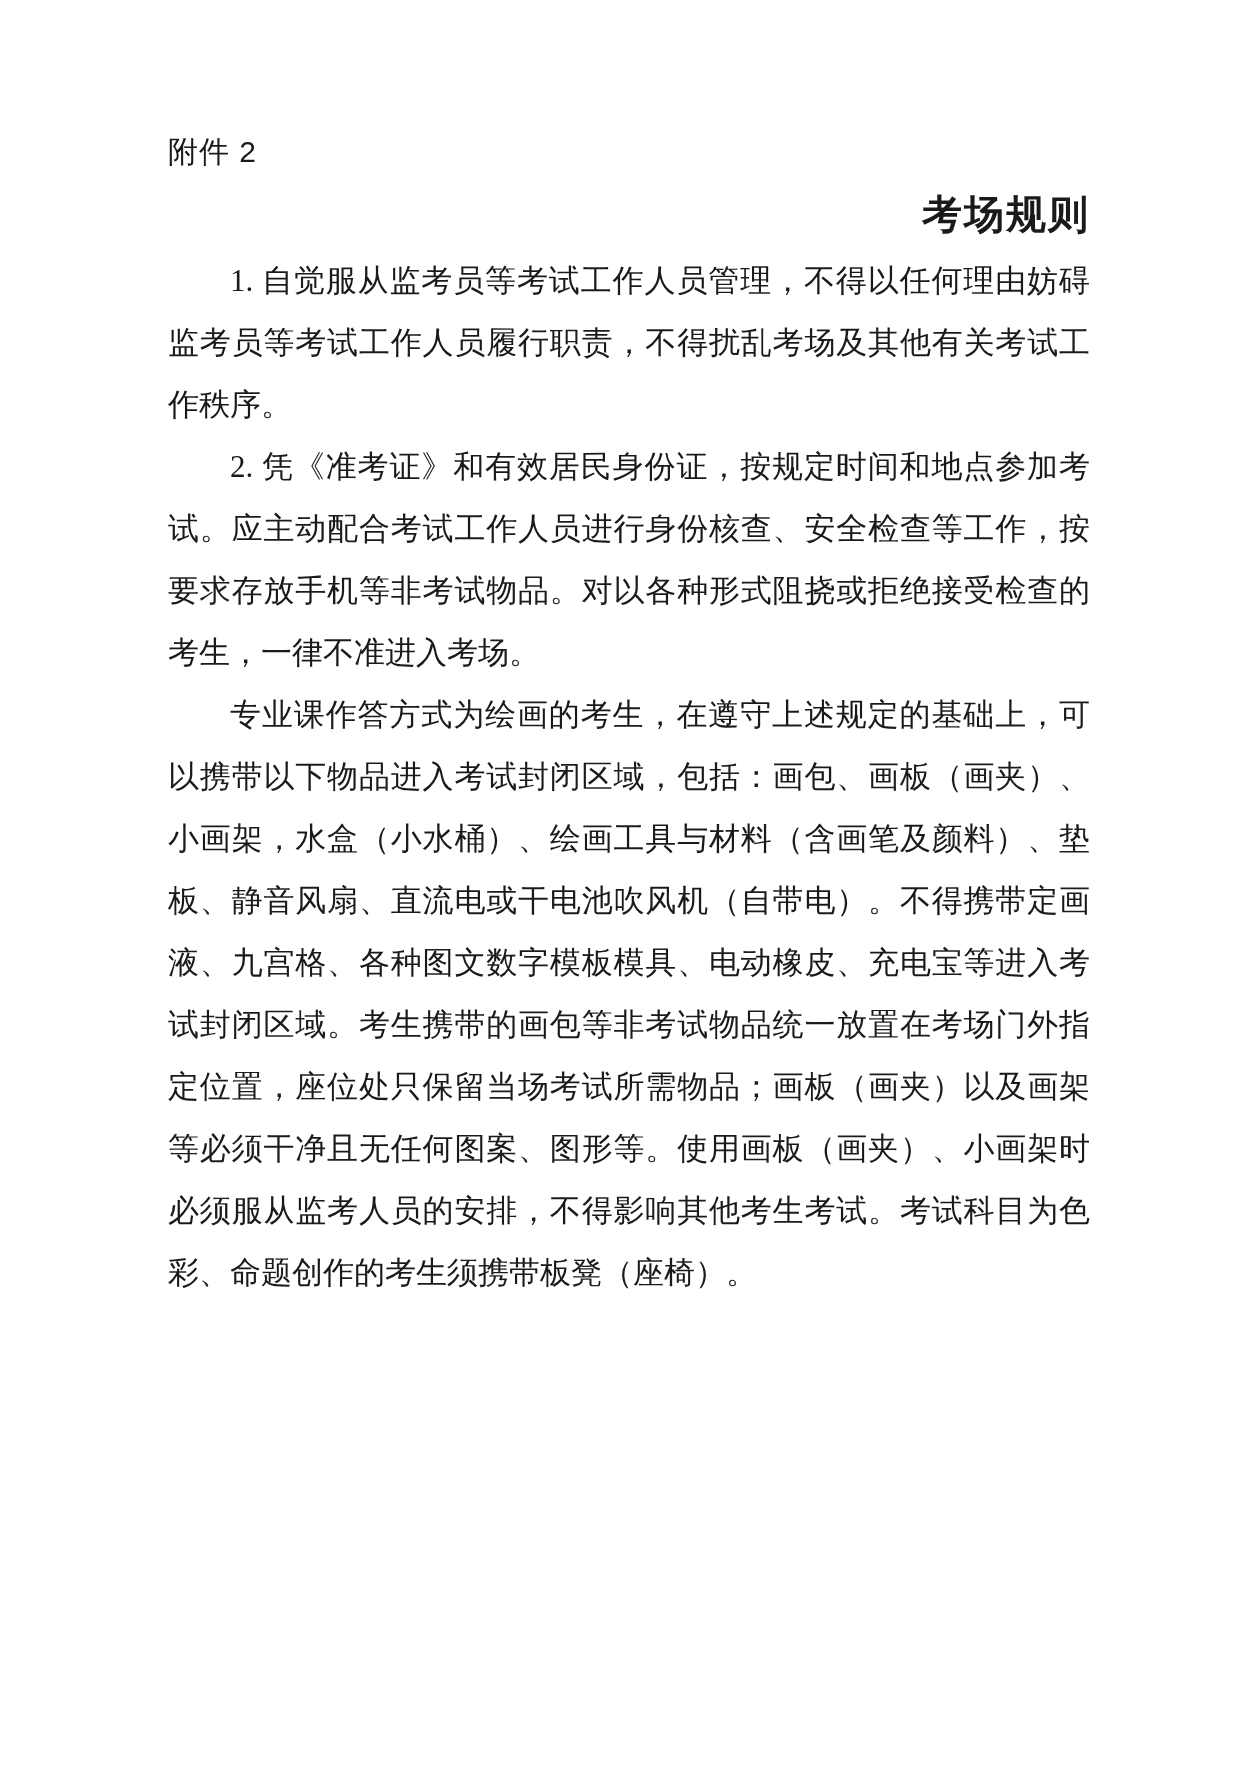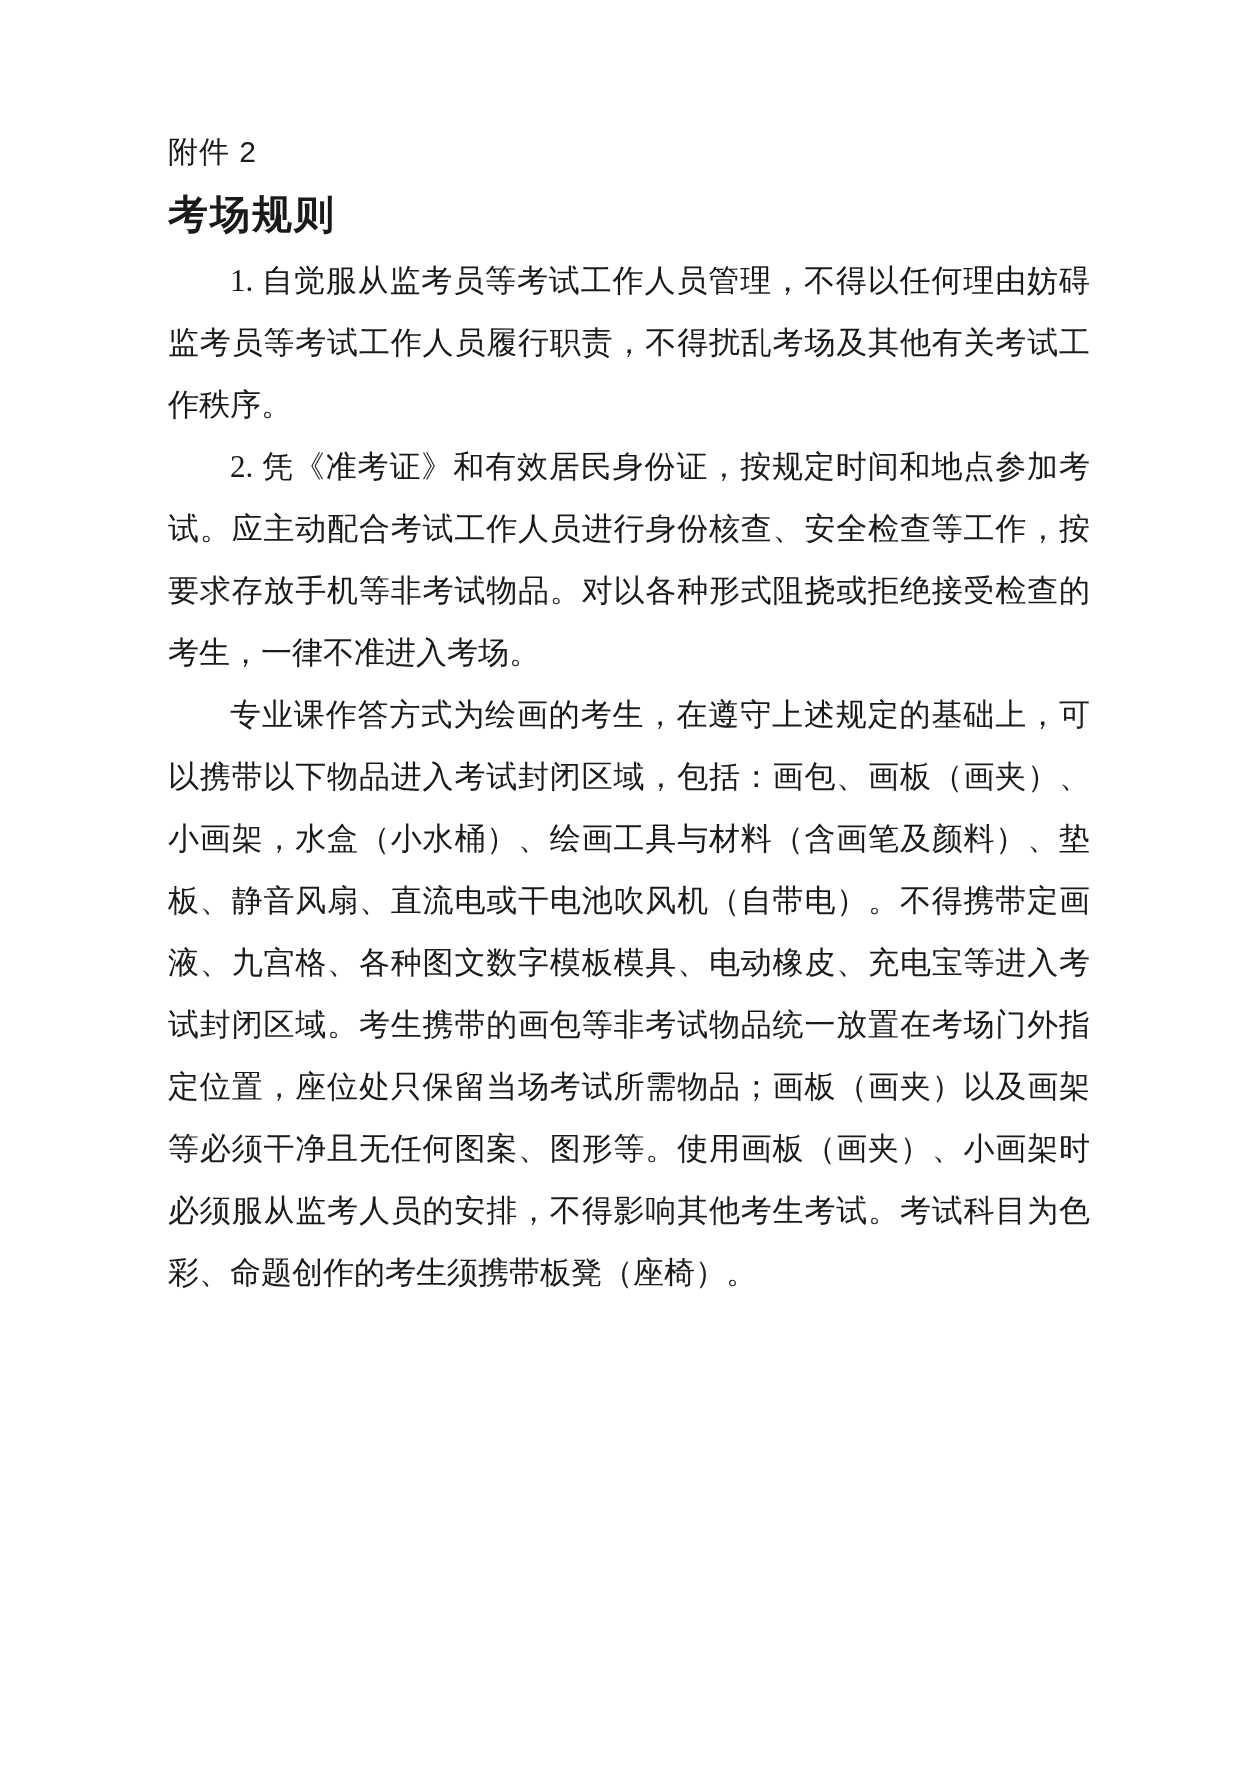"考场规则" .doc-title { text-align: left -> right }
